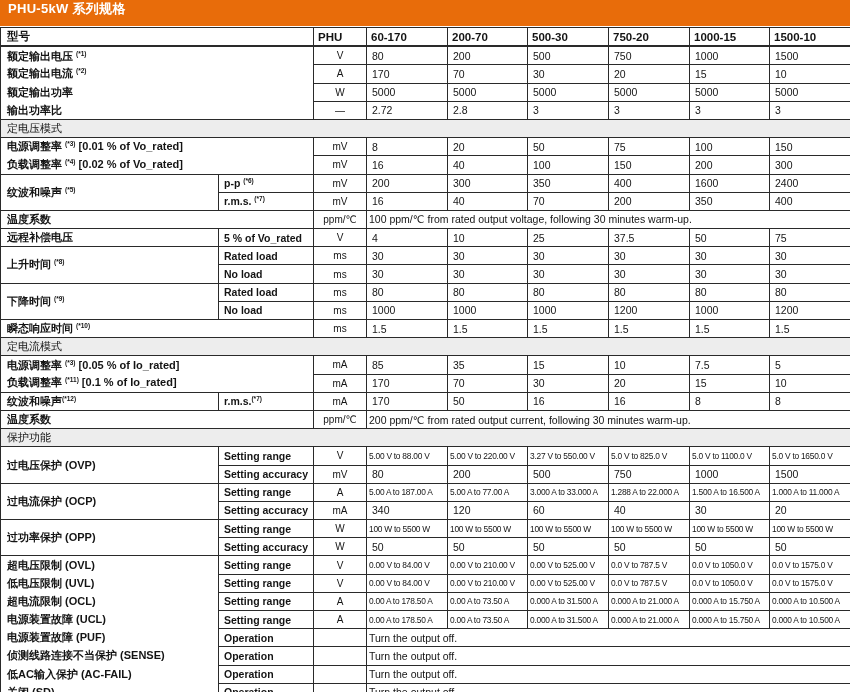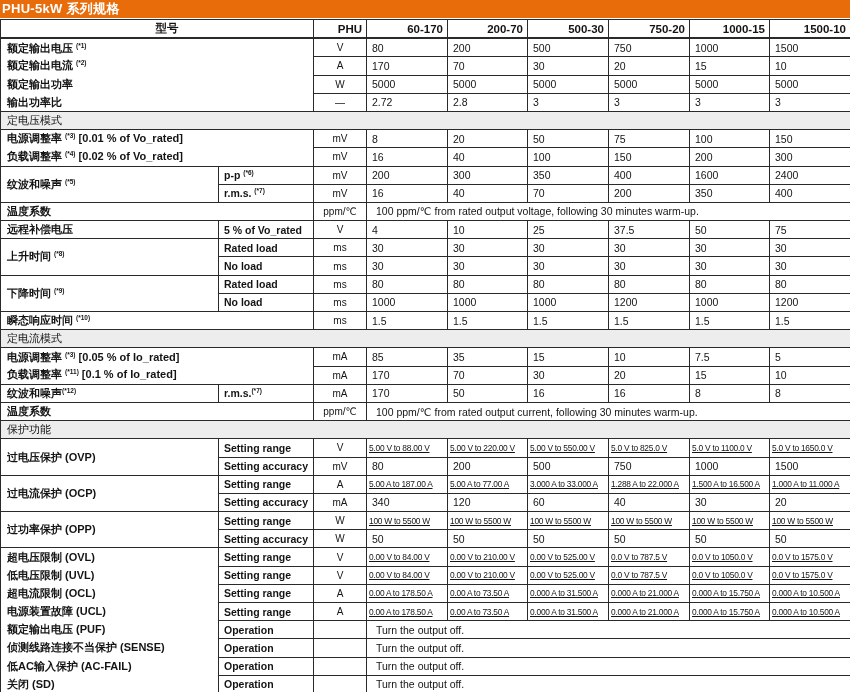"PHU-5kW 系列规格" .title-bar { height: 18px -> 26px; padding-left: 2px -> 8px }
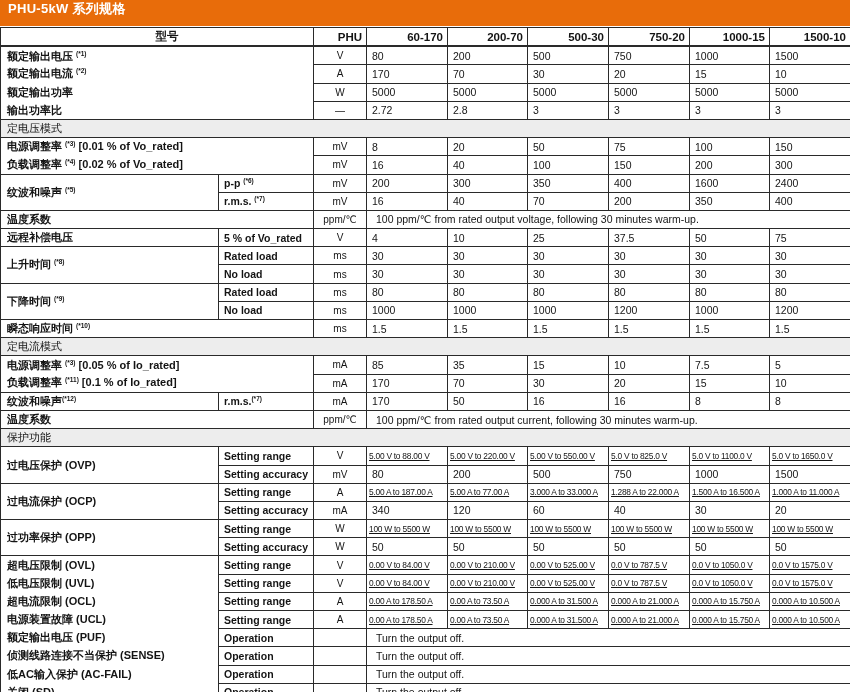"型号" tr.hd td.hmodel { padding-left: 24px -> 6px; text-align: center -> left }
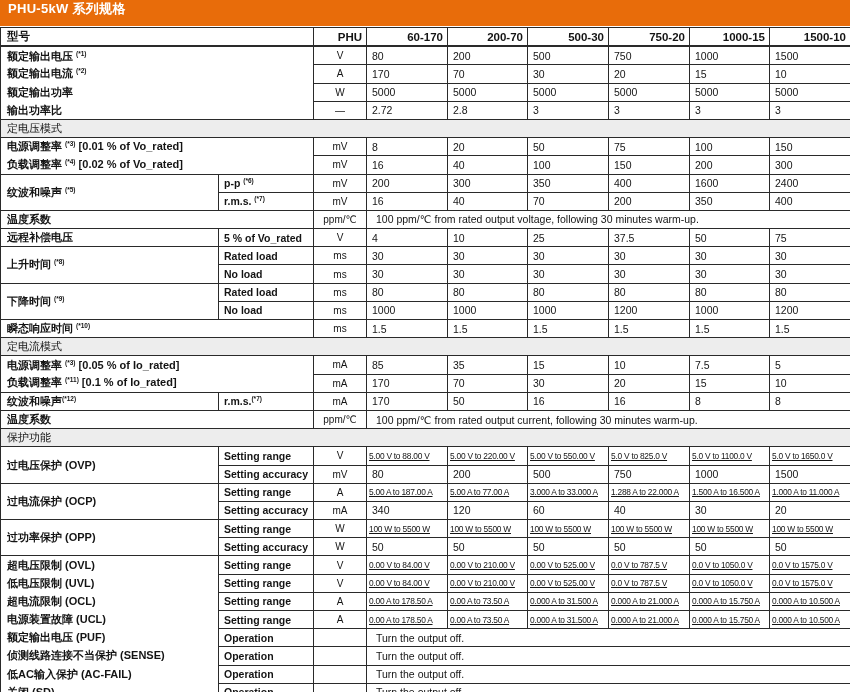"PHU" tr.hd td.hc { text-align: right -> left }
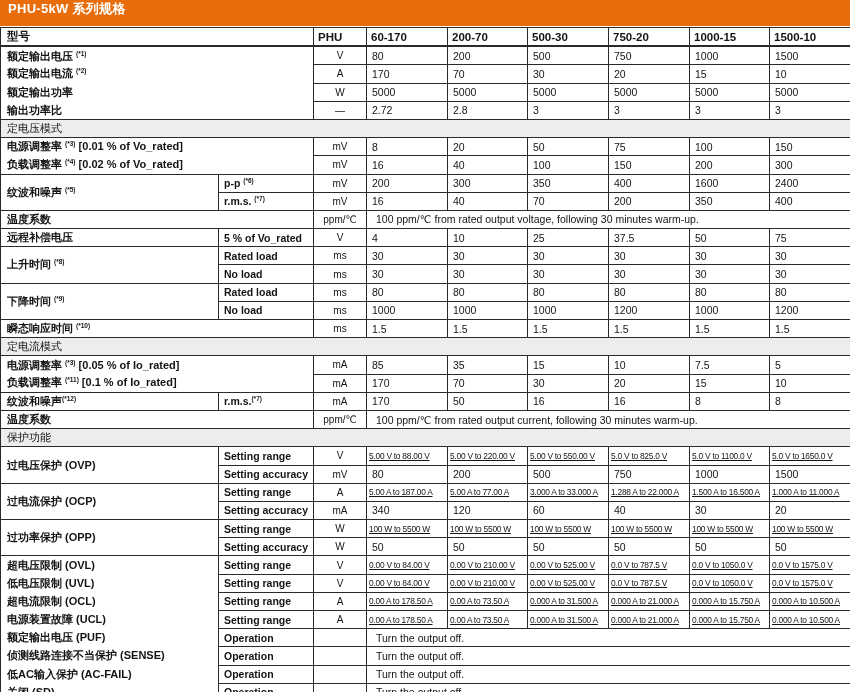"100 ppm/℃ from rated output" td.spanv { padding-left: 9px -> 2px }
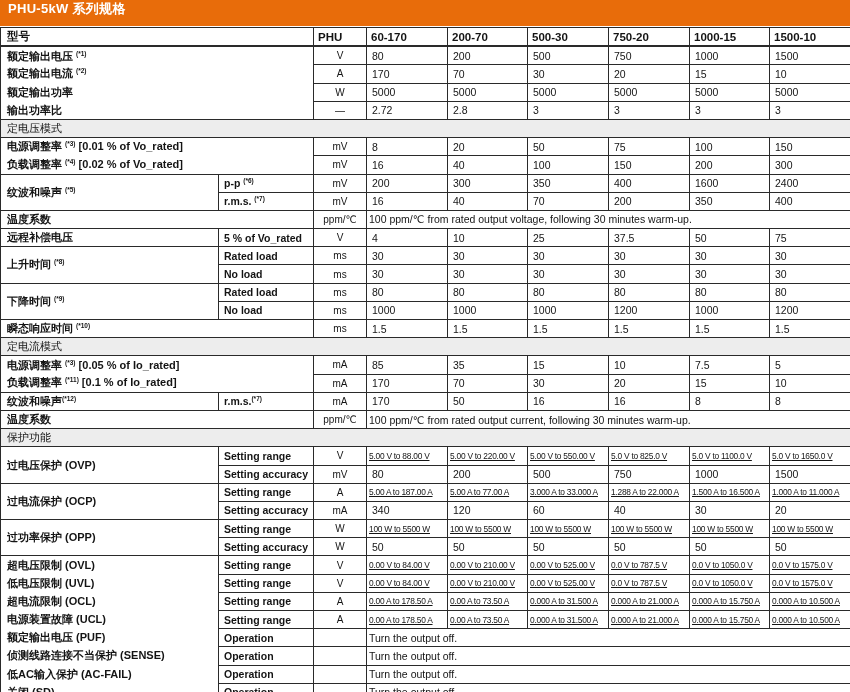"100 ppm/℃ from rated output current," td.spanv { text: 100 -> 200 }
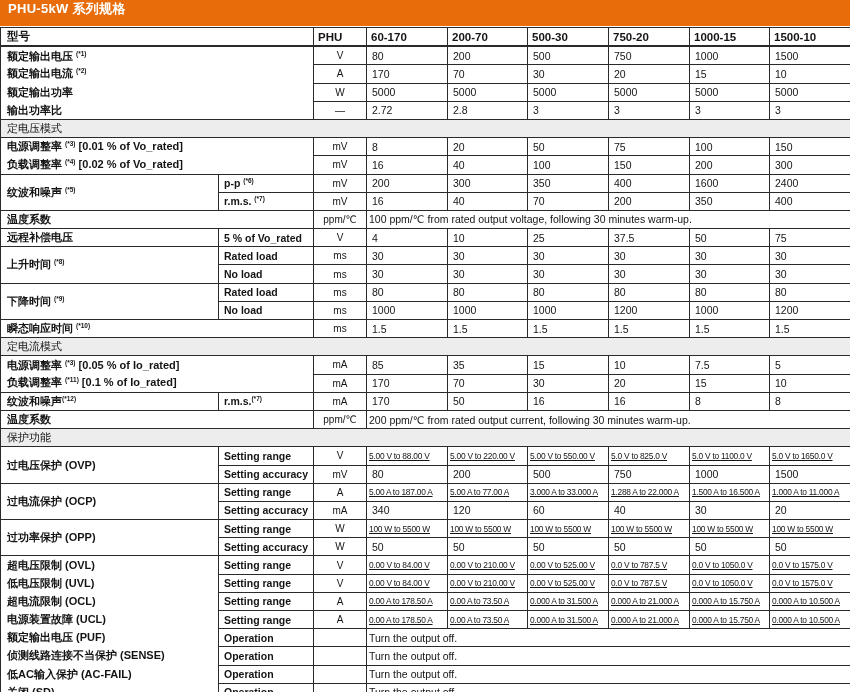"5.00 V to 88.00 V" td.val.range { text-decoration: underline -> none }
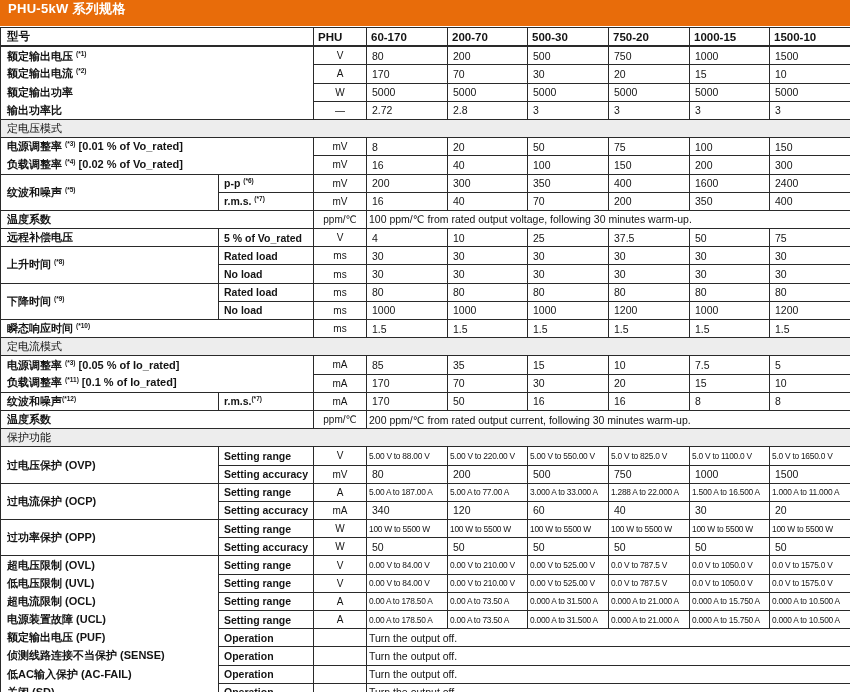"5.00 V to 550.00 V" td.val { text: 5.00 -> 3.27 }
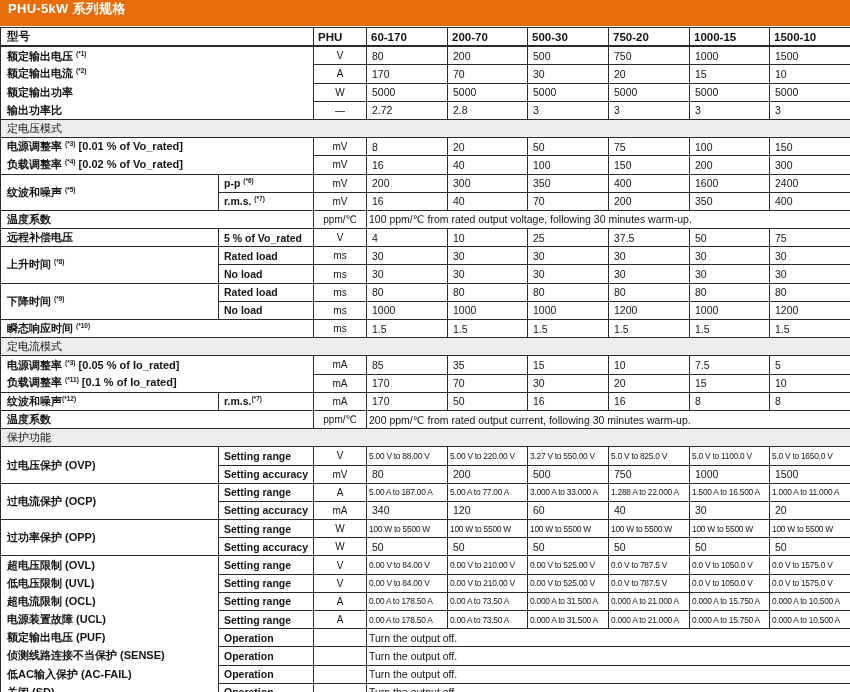"额定输出电压 (PUF)" td.lbl { text: 额定输出电压 -> 电源装置故障 }
